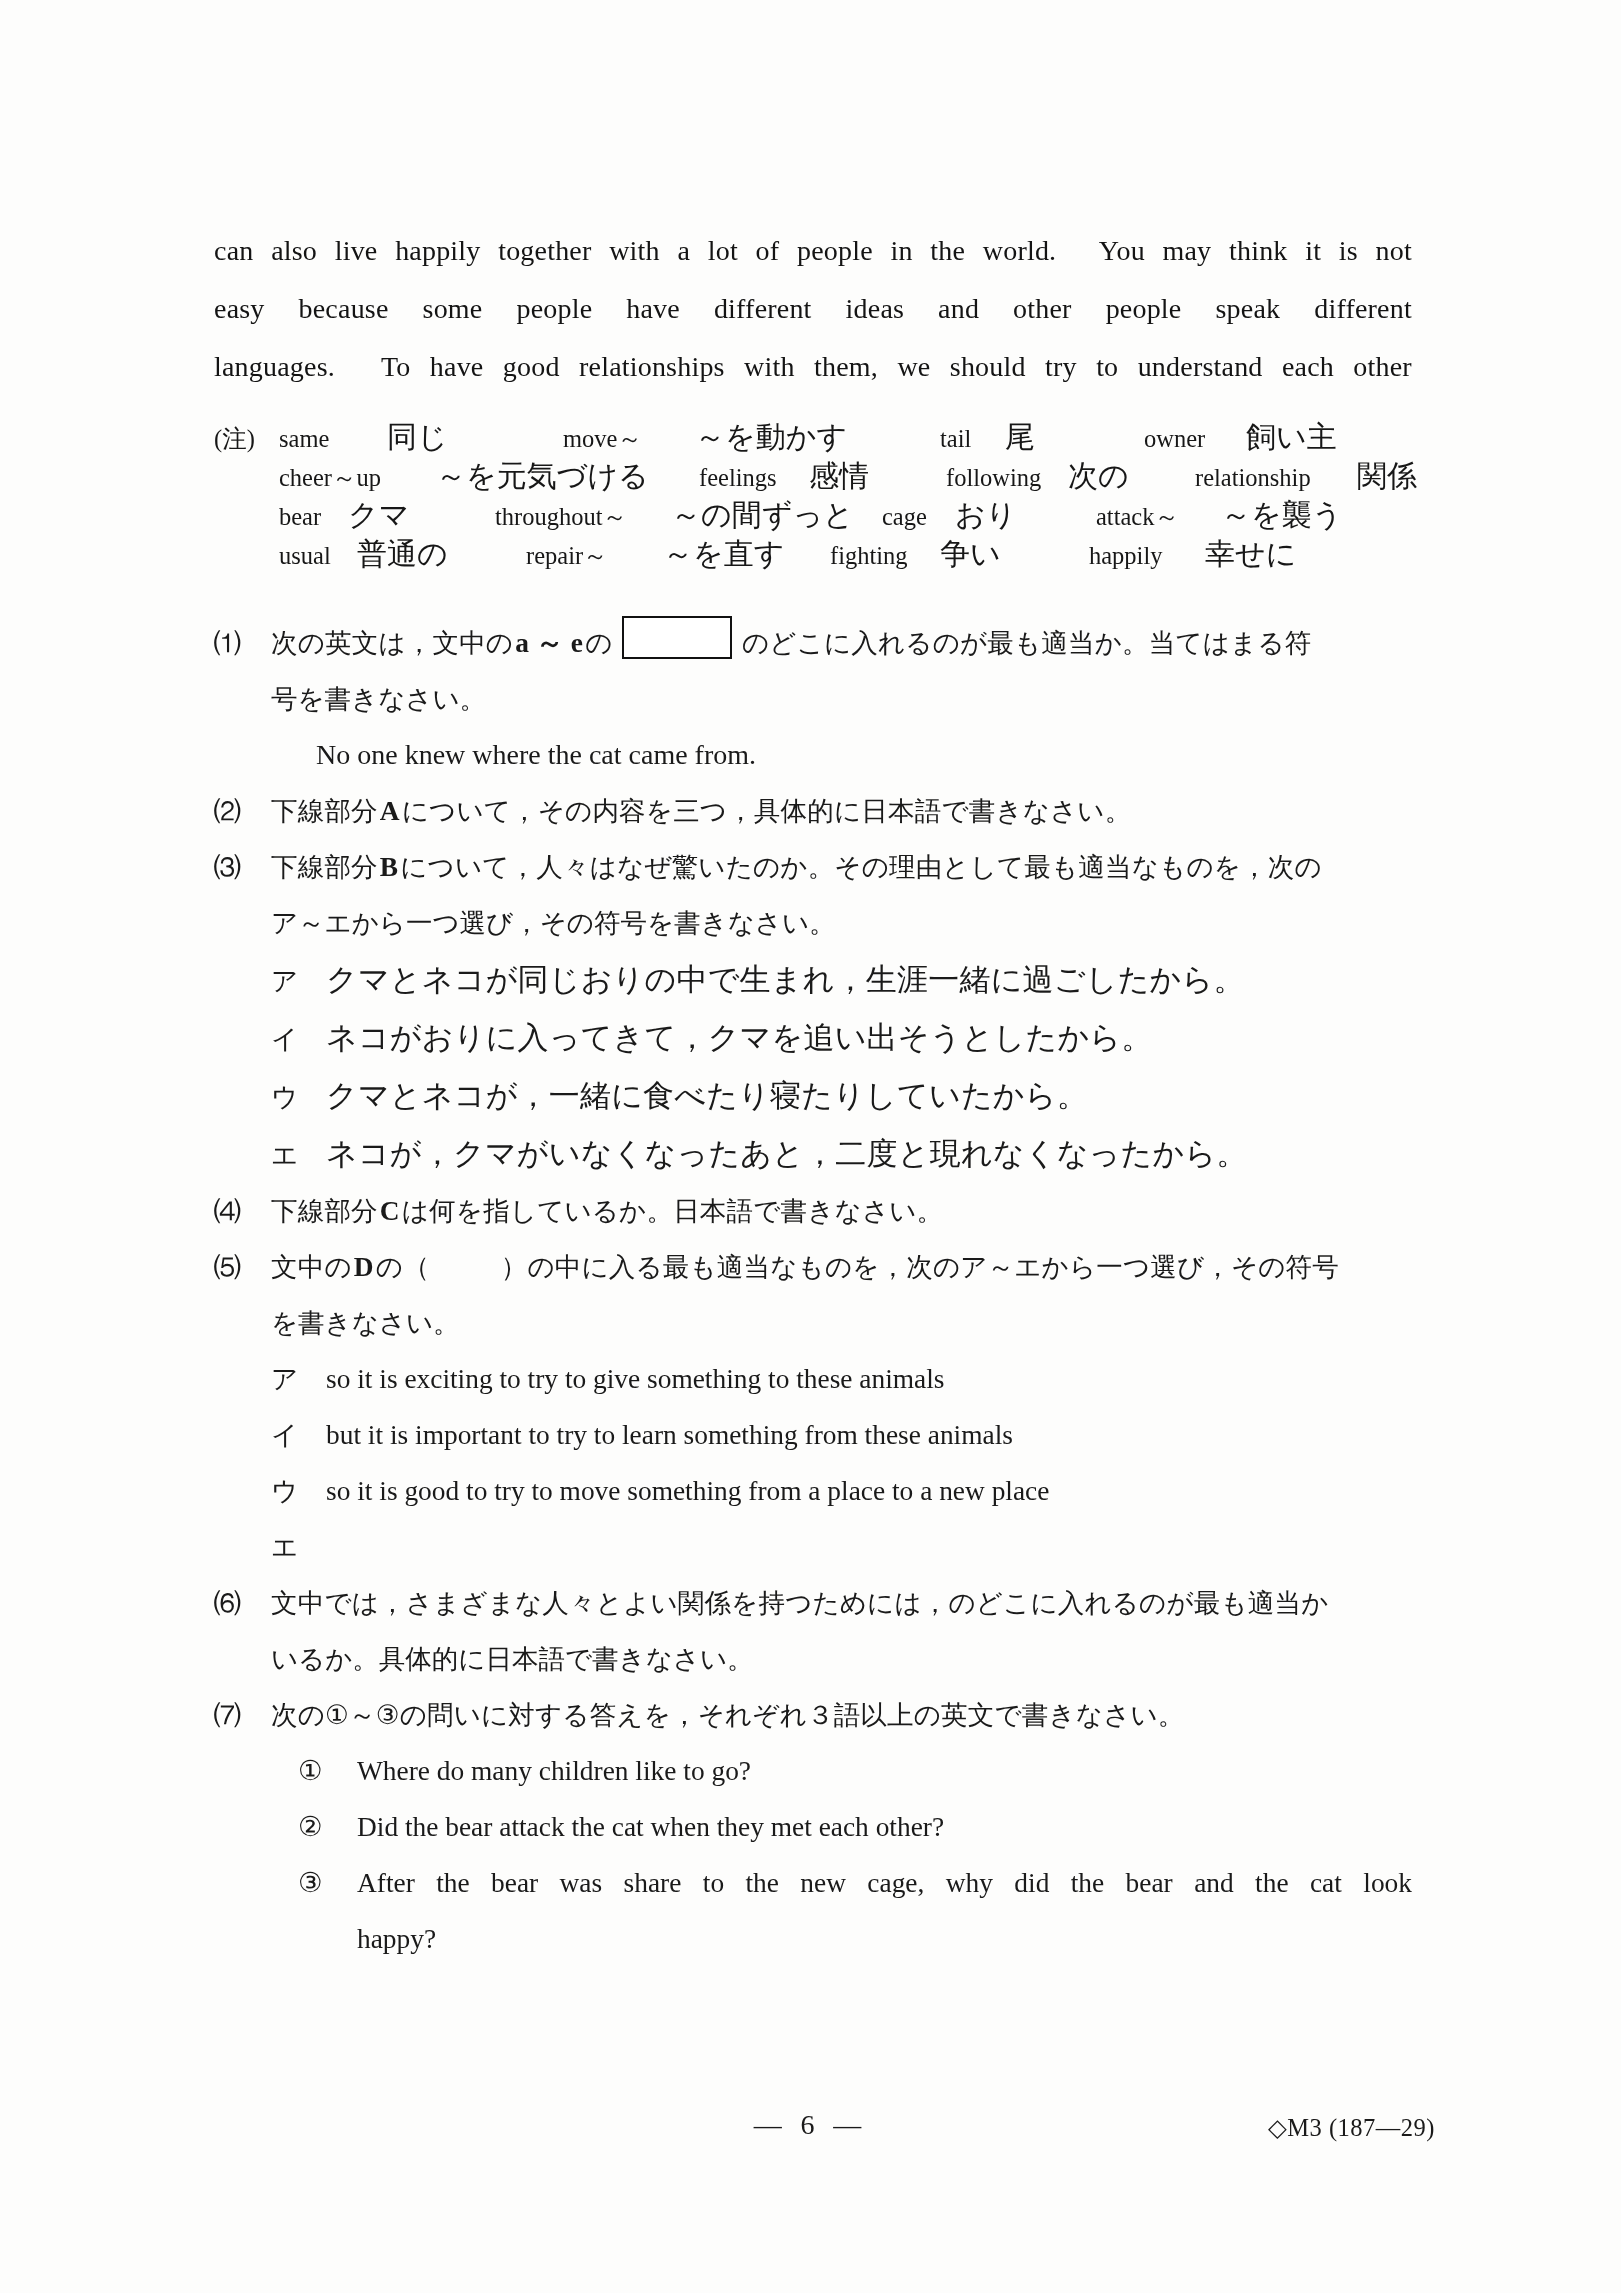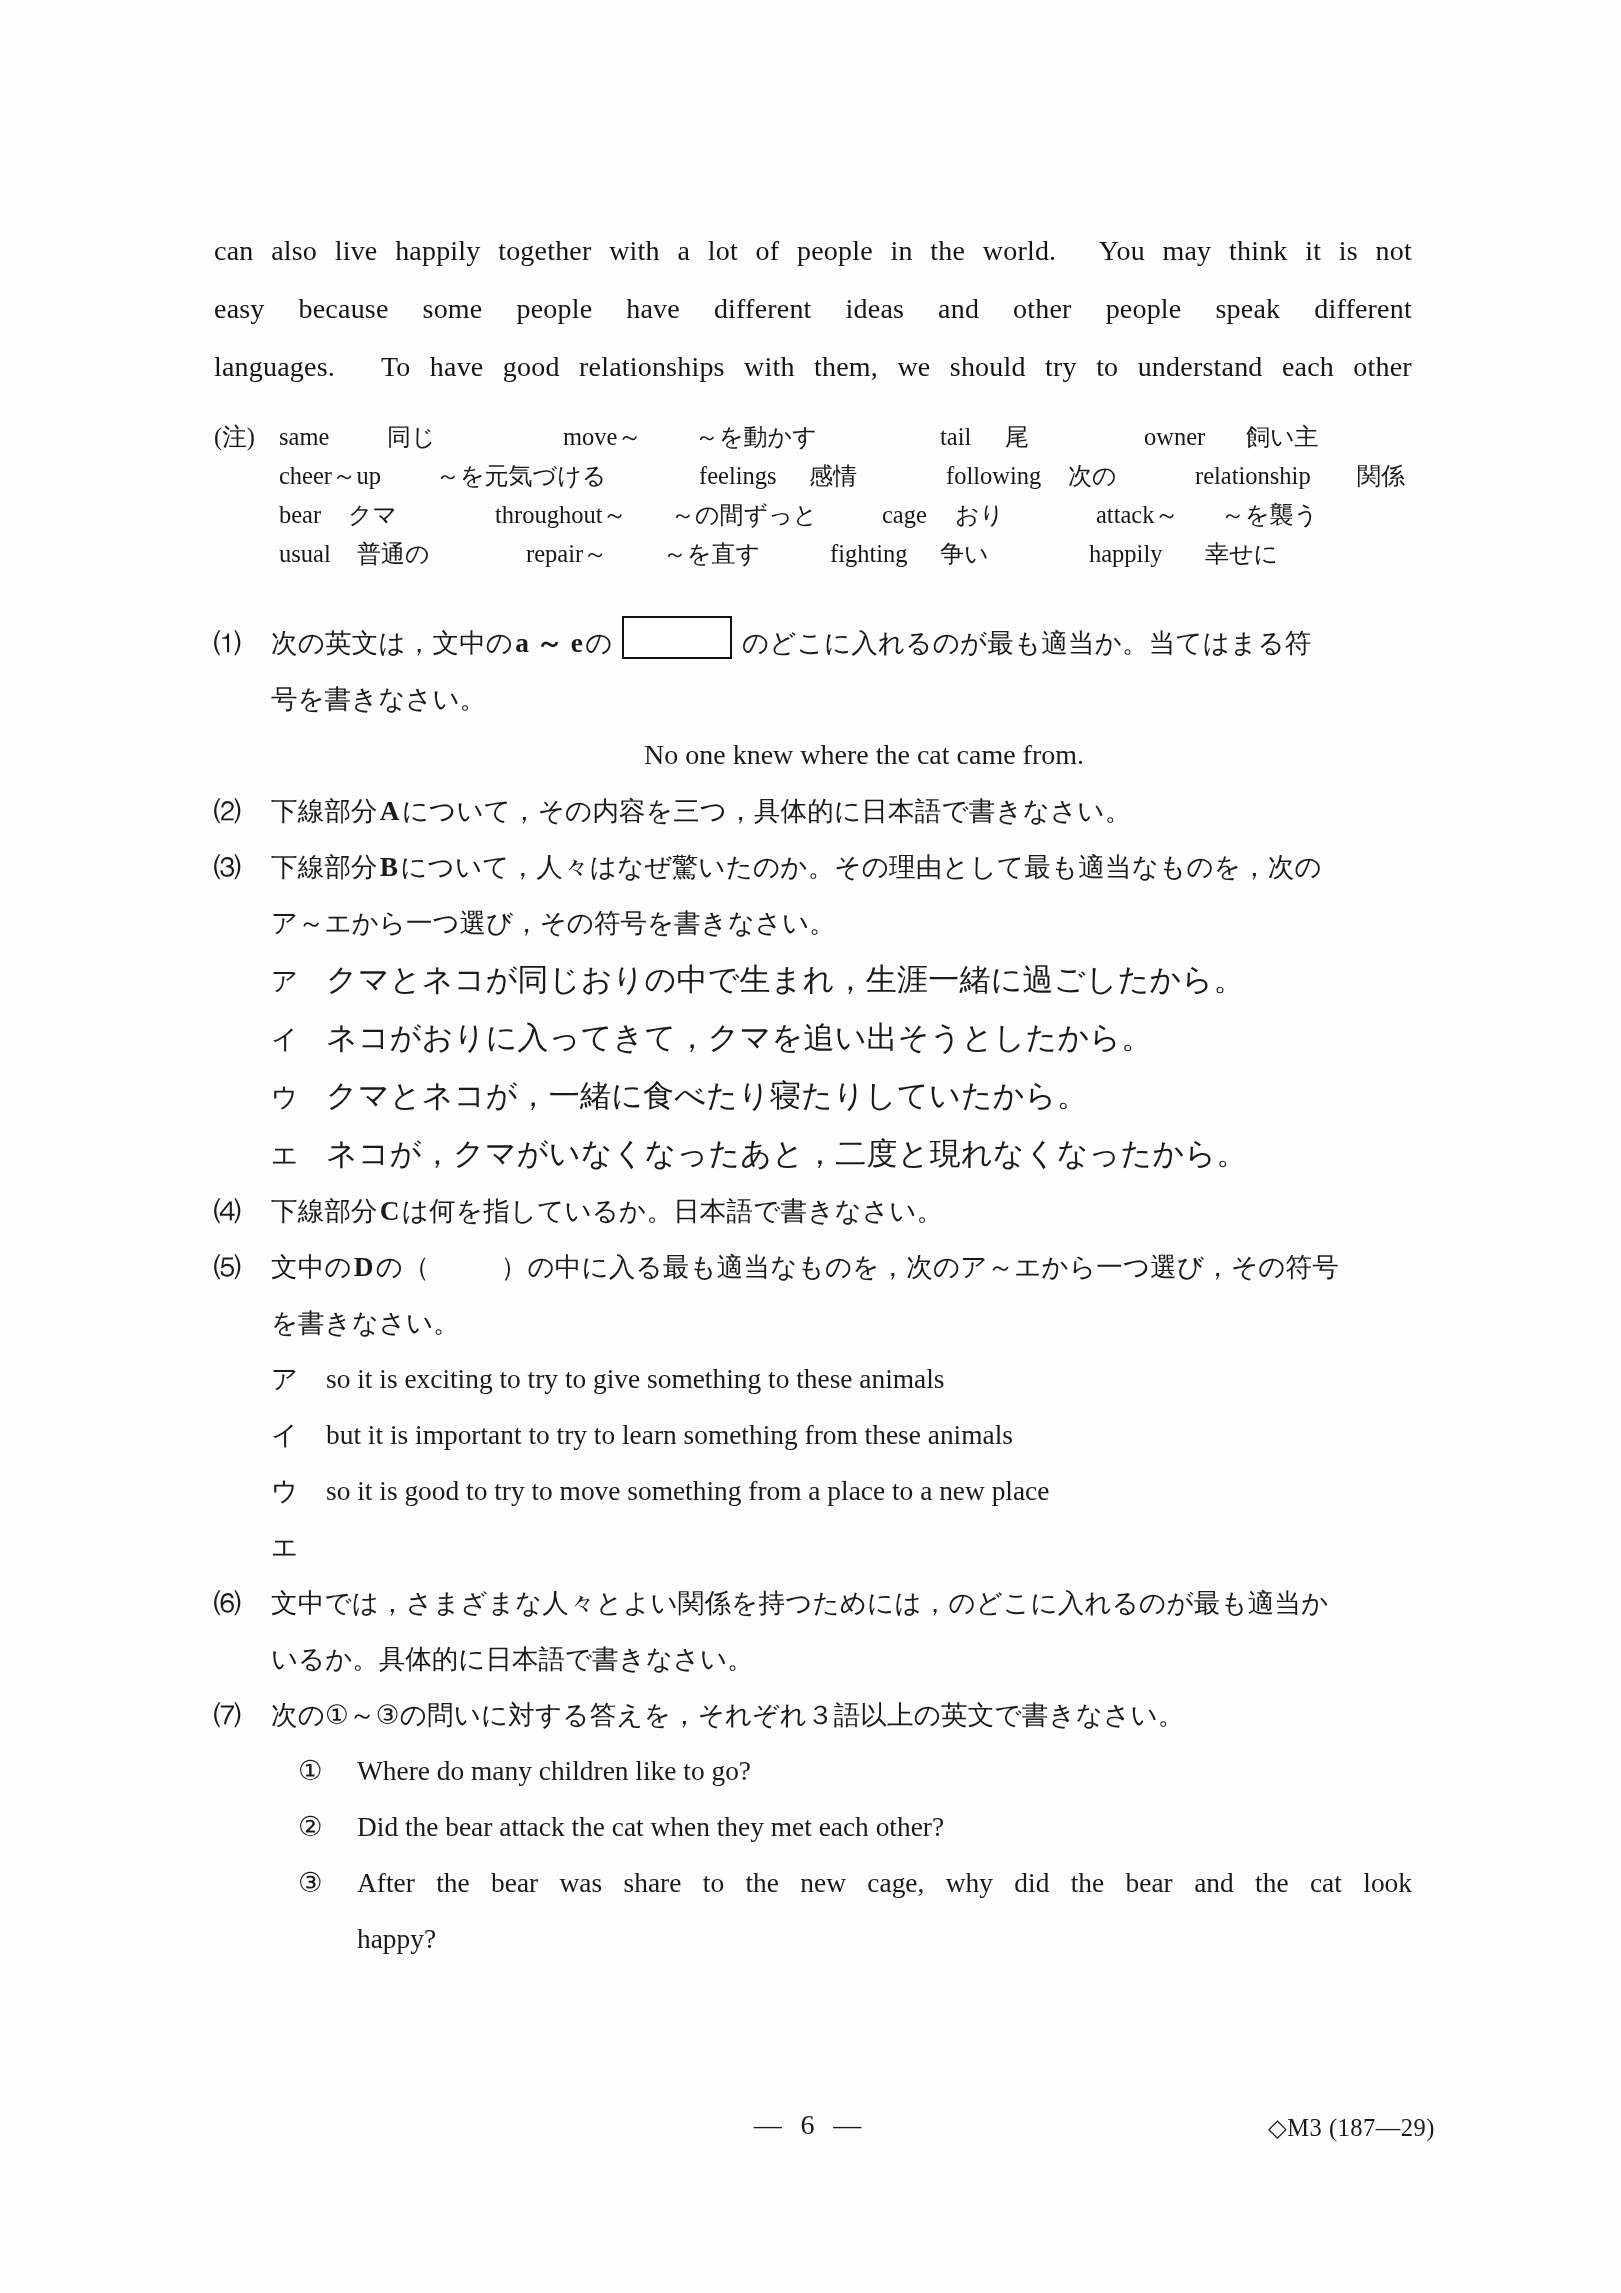"同じ" .note-jp { font-family: Liberation Mono, monospace -> Liberation Sans, sans-serif; font-size: 24px -> 30px }
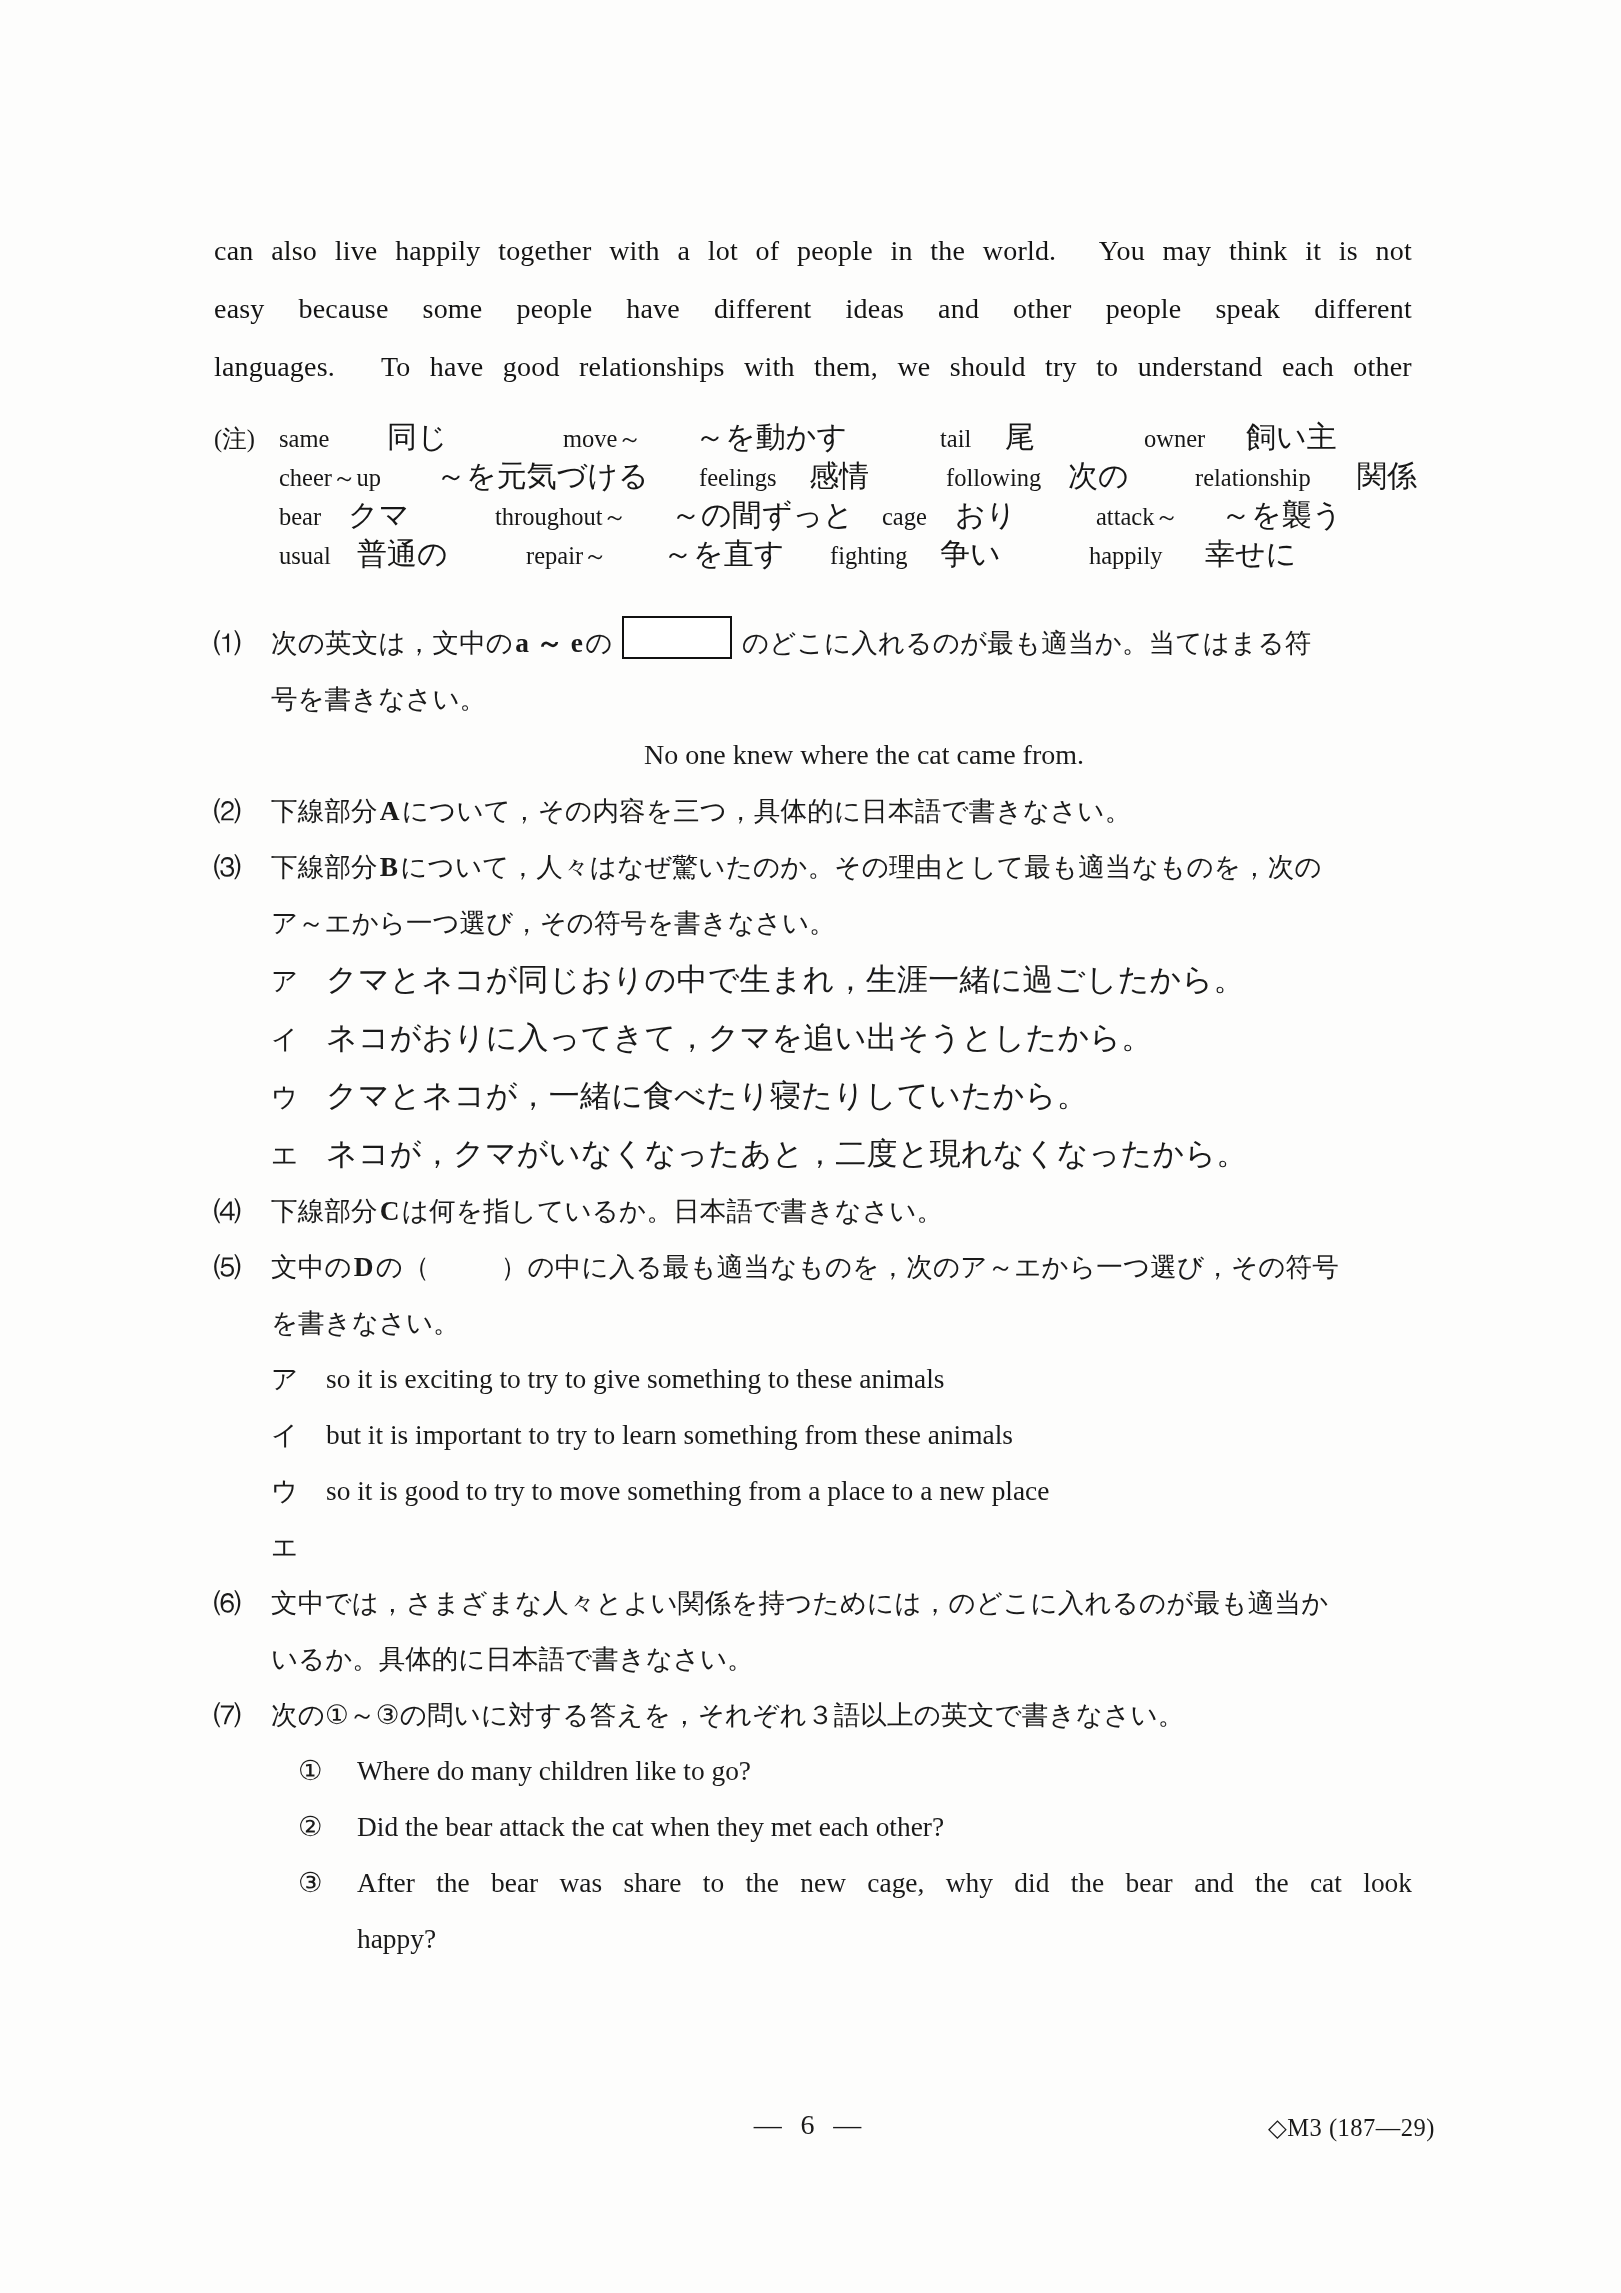"No one knew where the" .en-sentence { text-align: center -> none }
